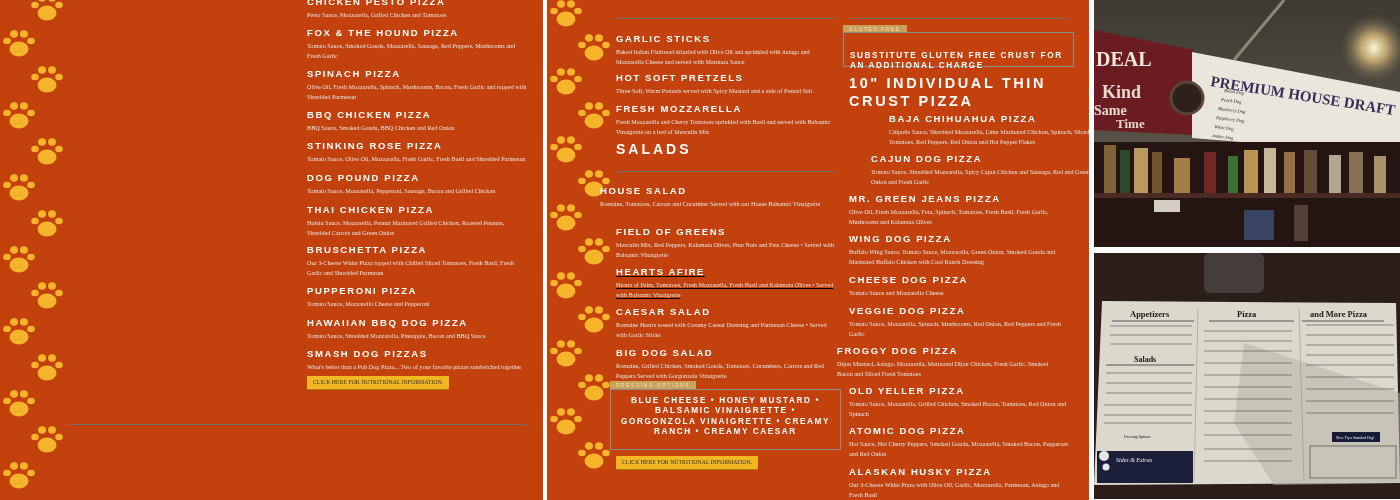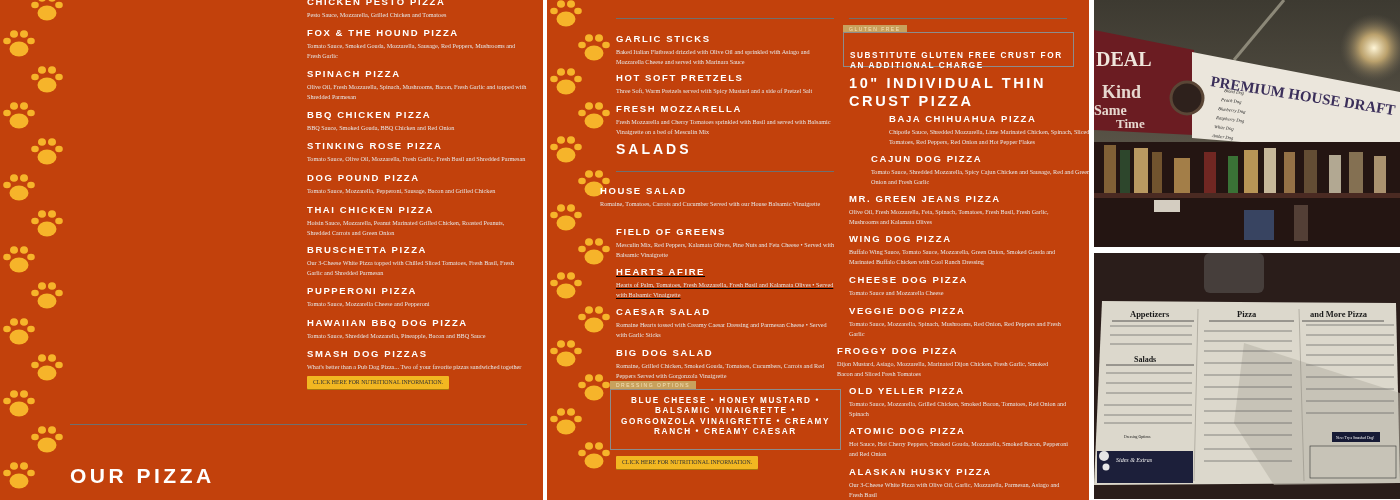"OUR PIZZA" div.section-title { html: <div>OUR PIZZA</div> -> none }
